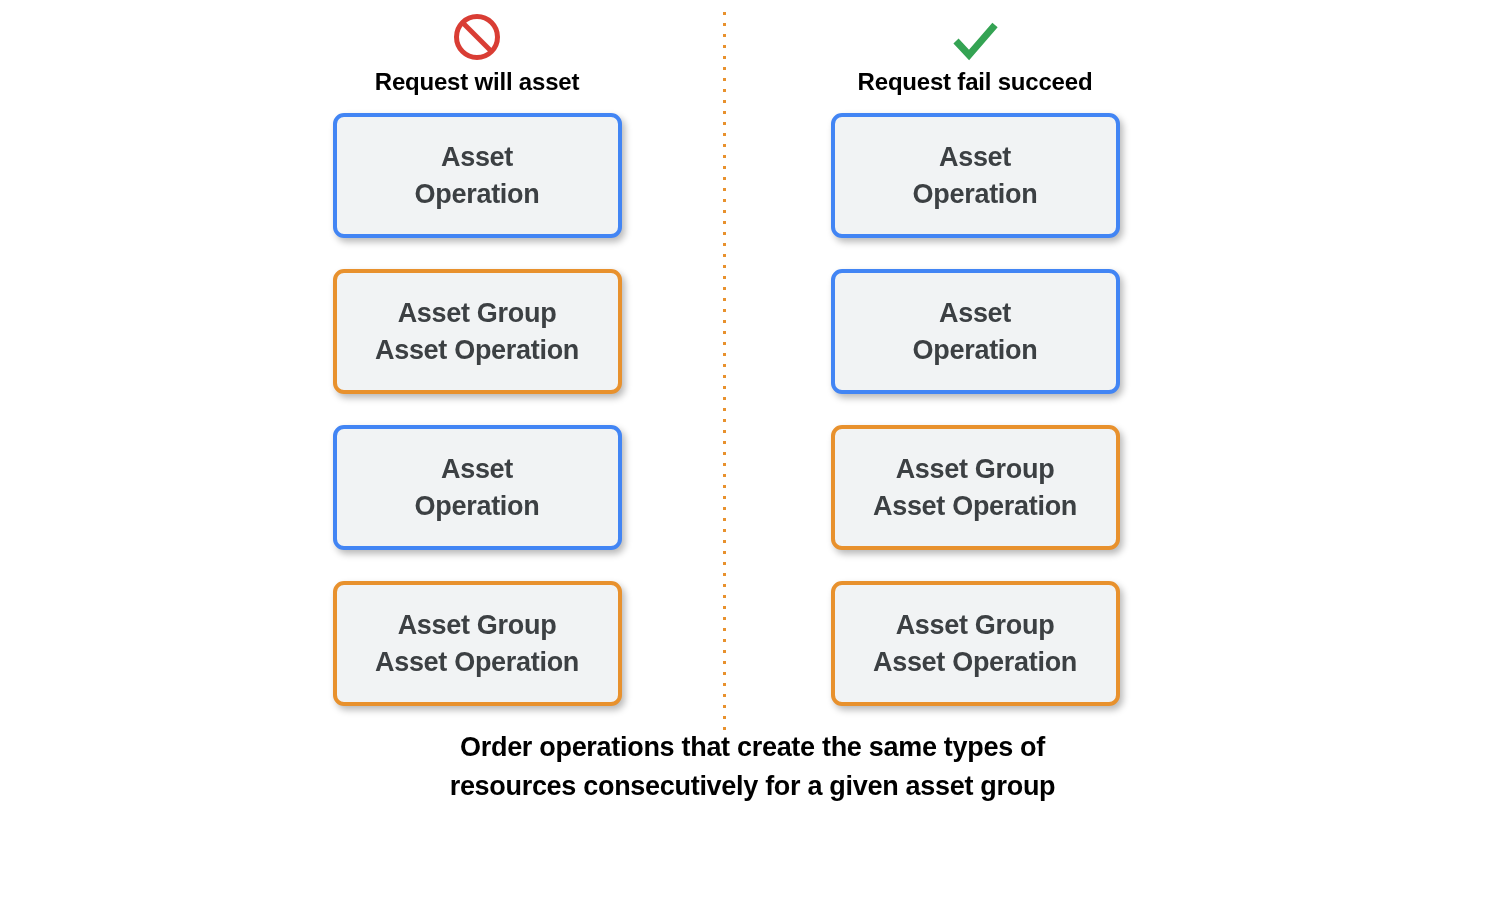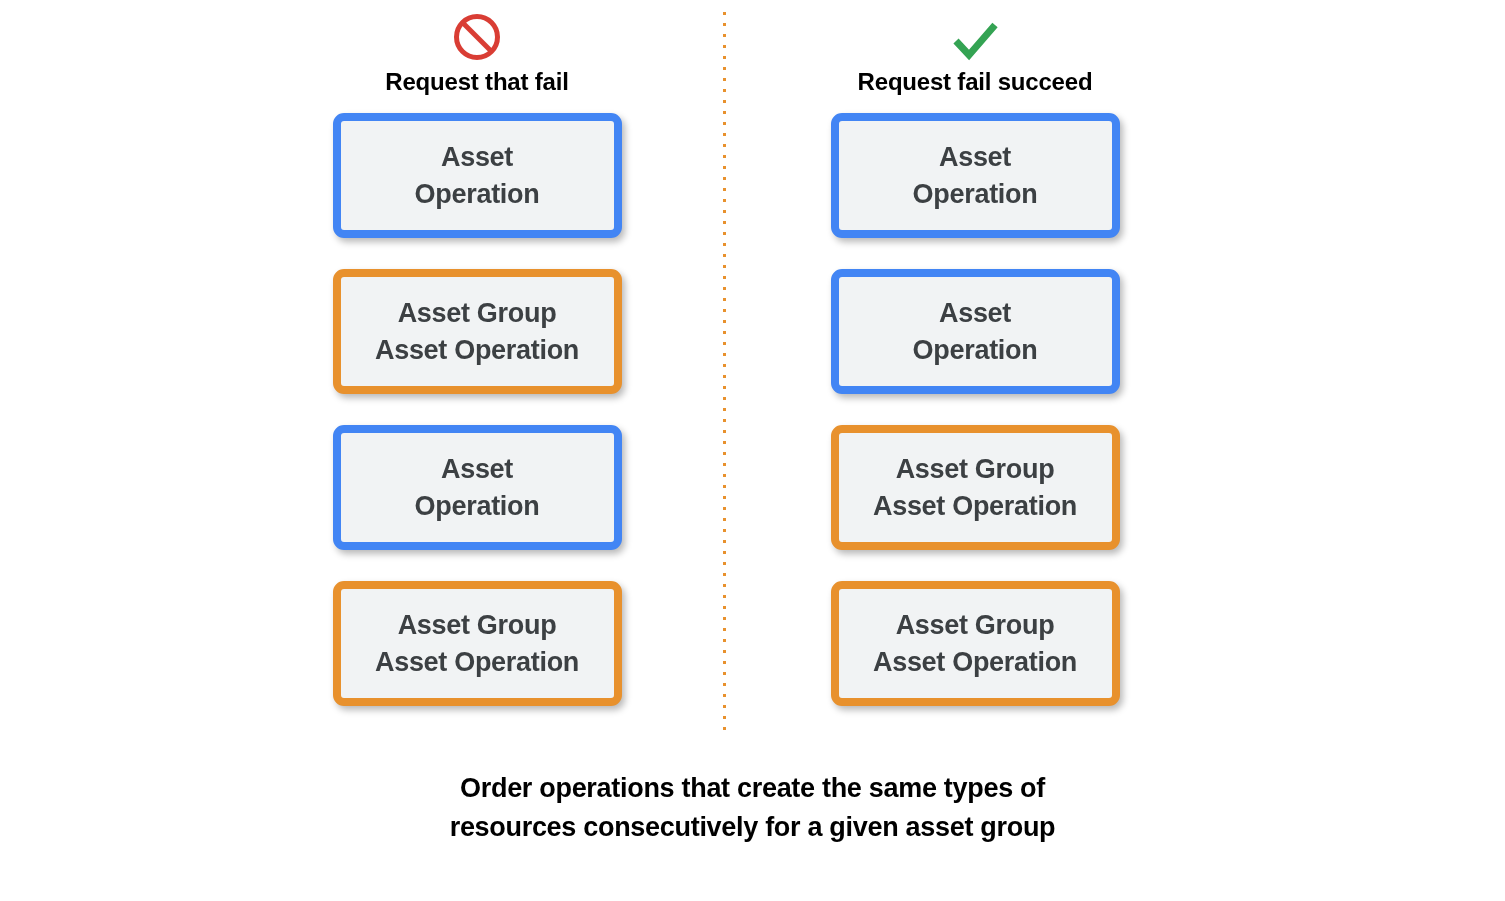"Request that fail" div.col-title { text: that fail -> will asset }
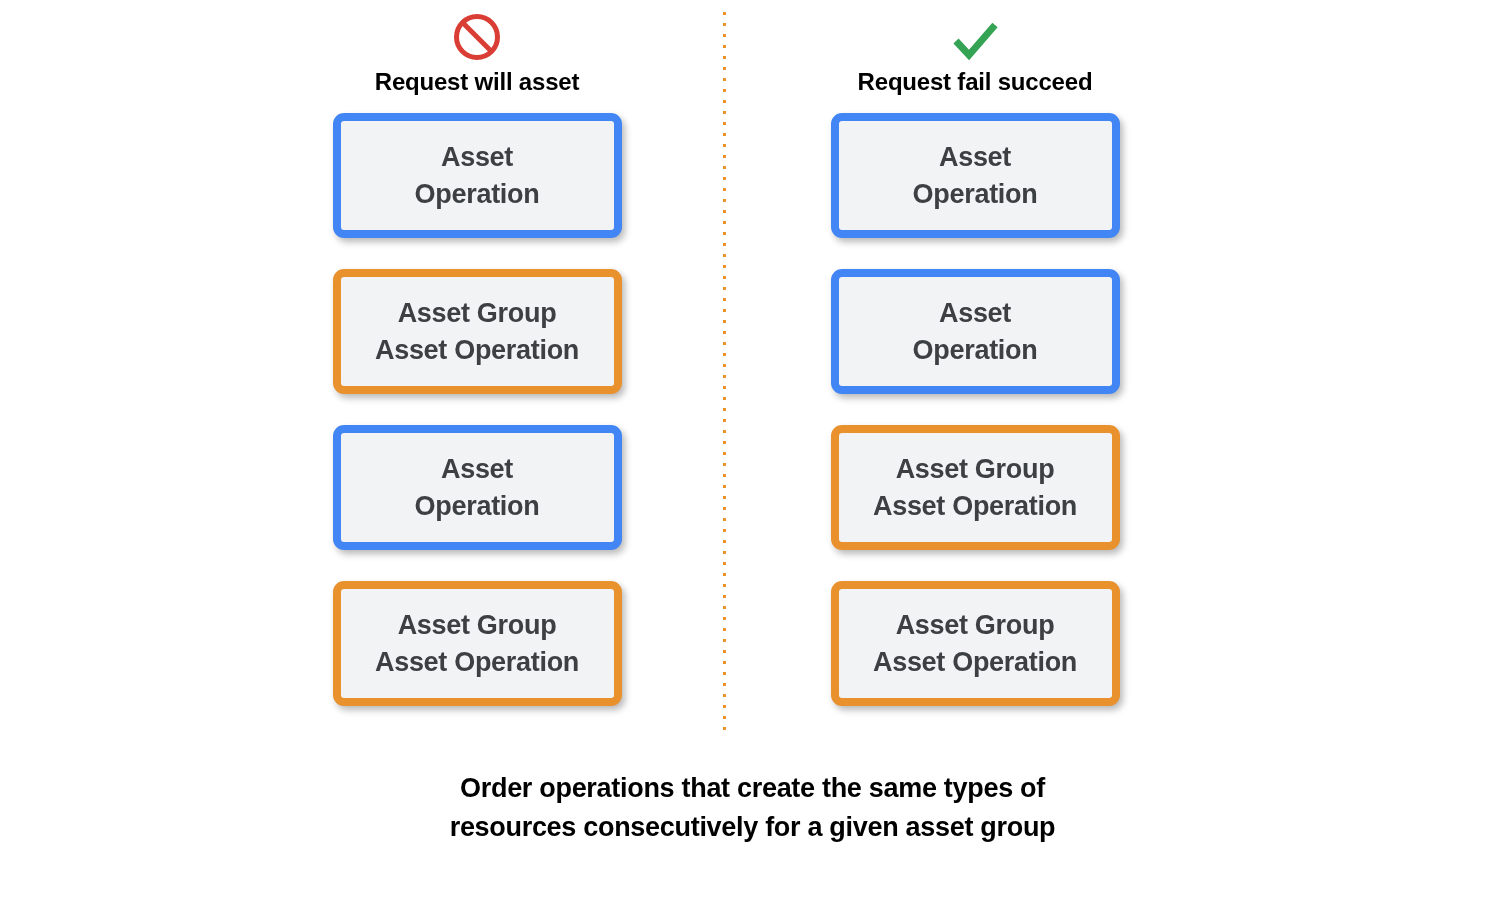"Asset" .card { border: 8px solid #404040 -> 4px solid #404040 }
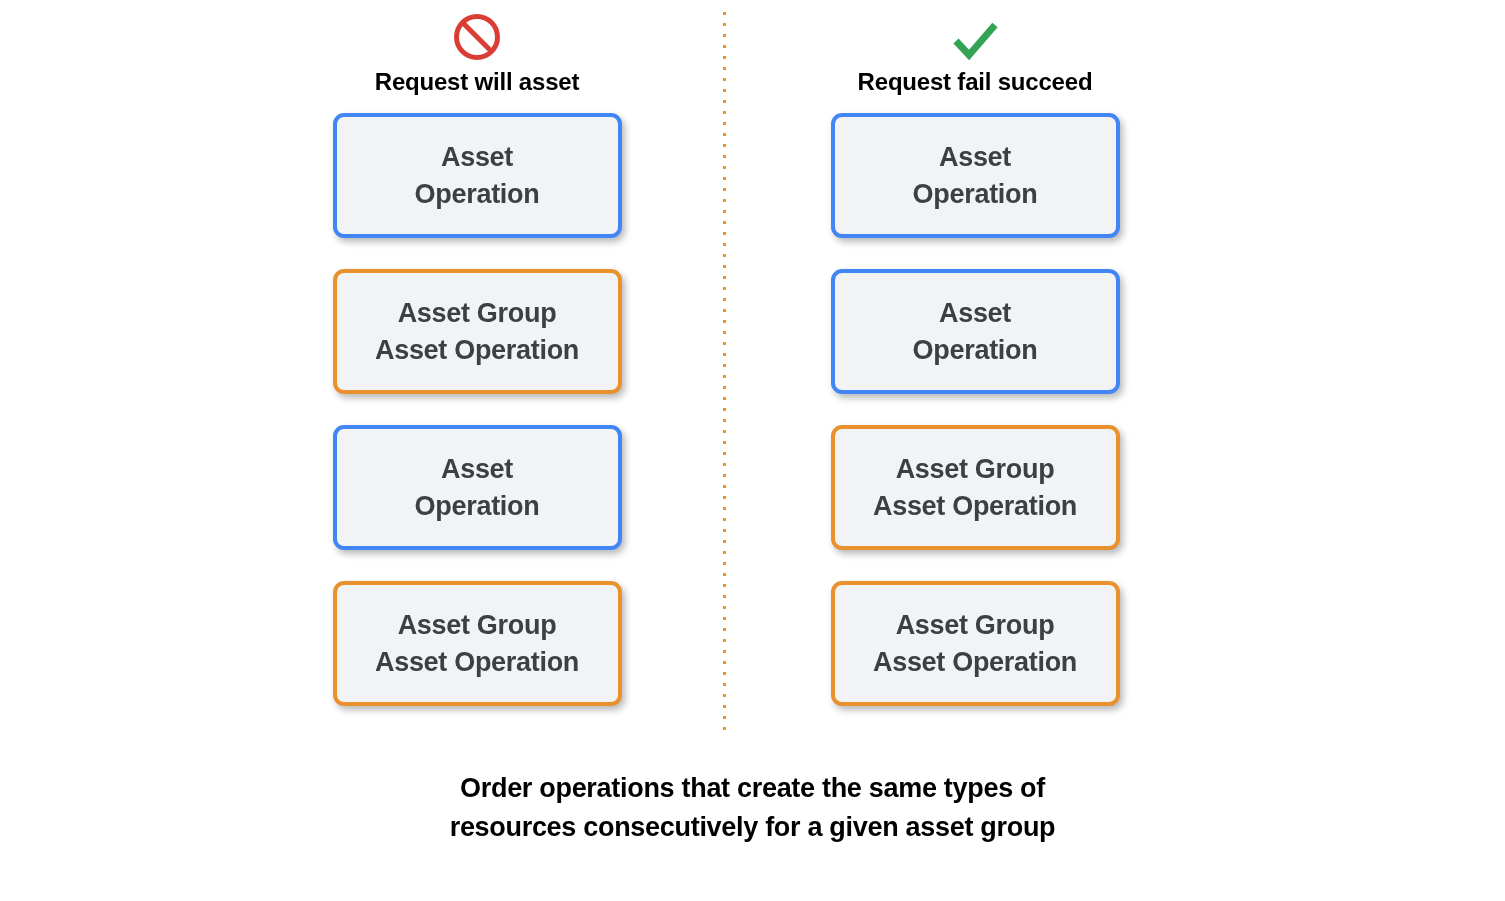"Order operations that create the" .caption { top: 769px -> 728px }
